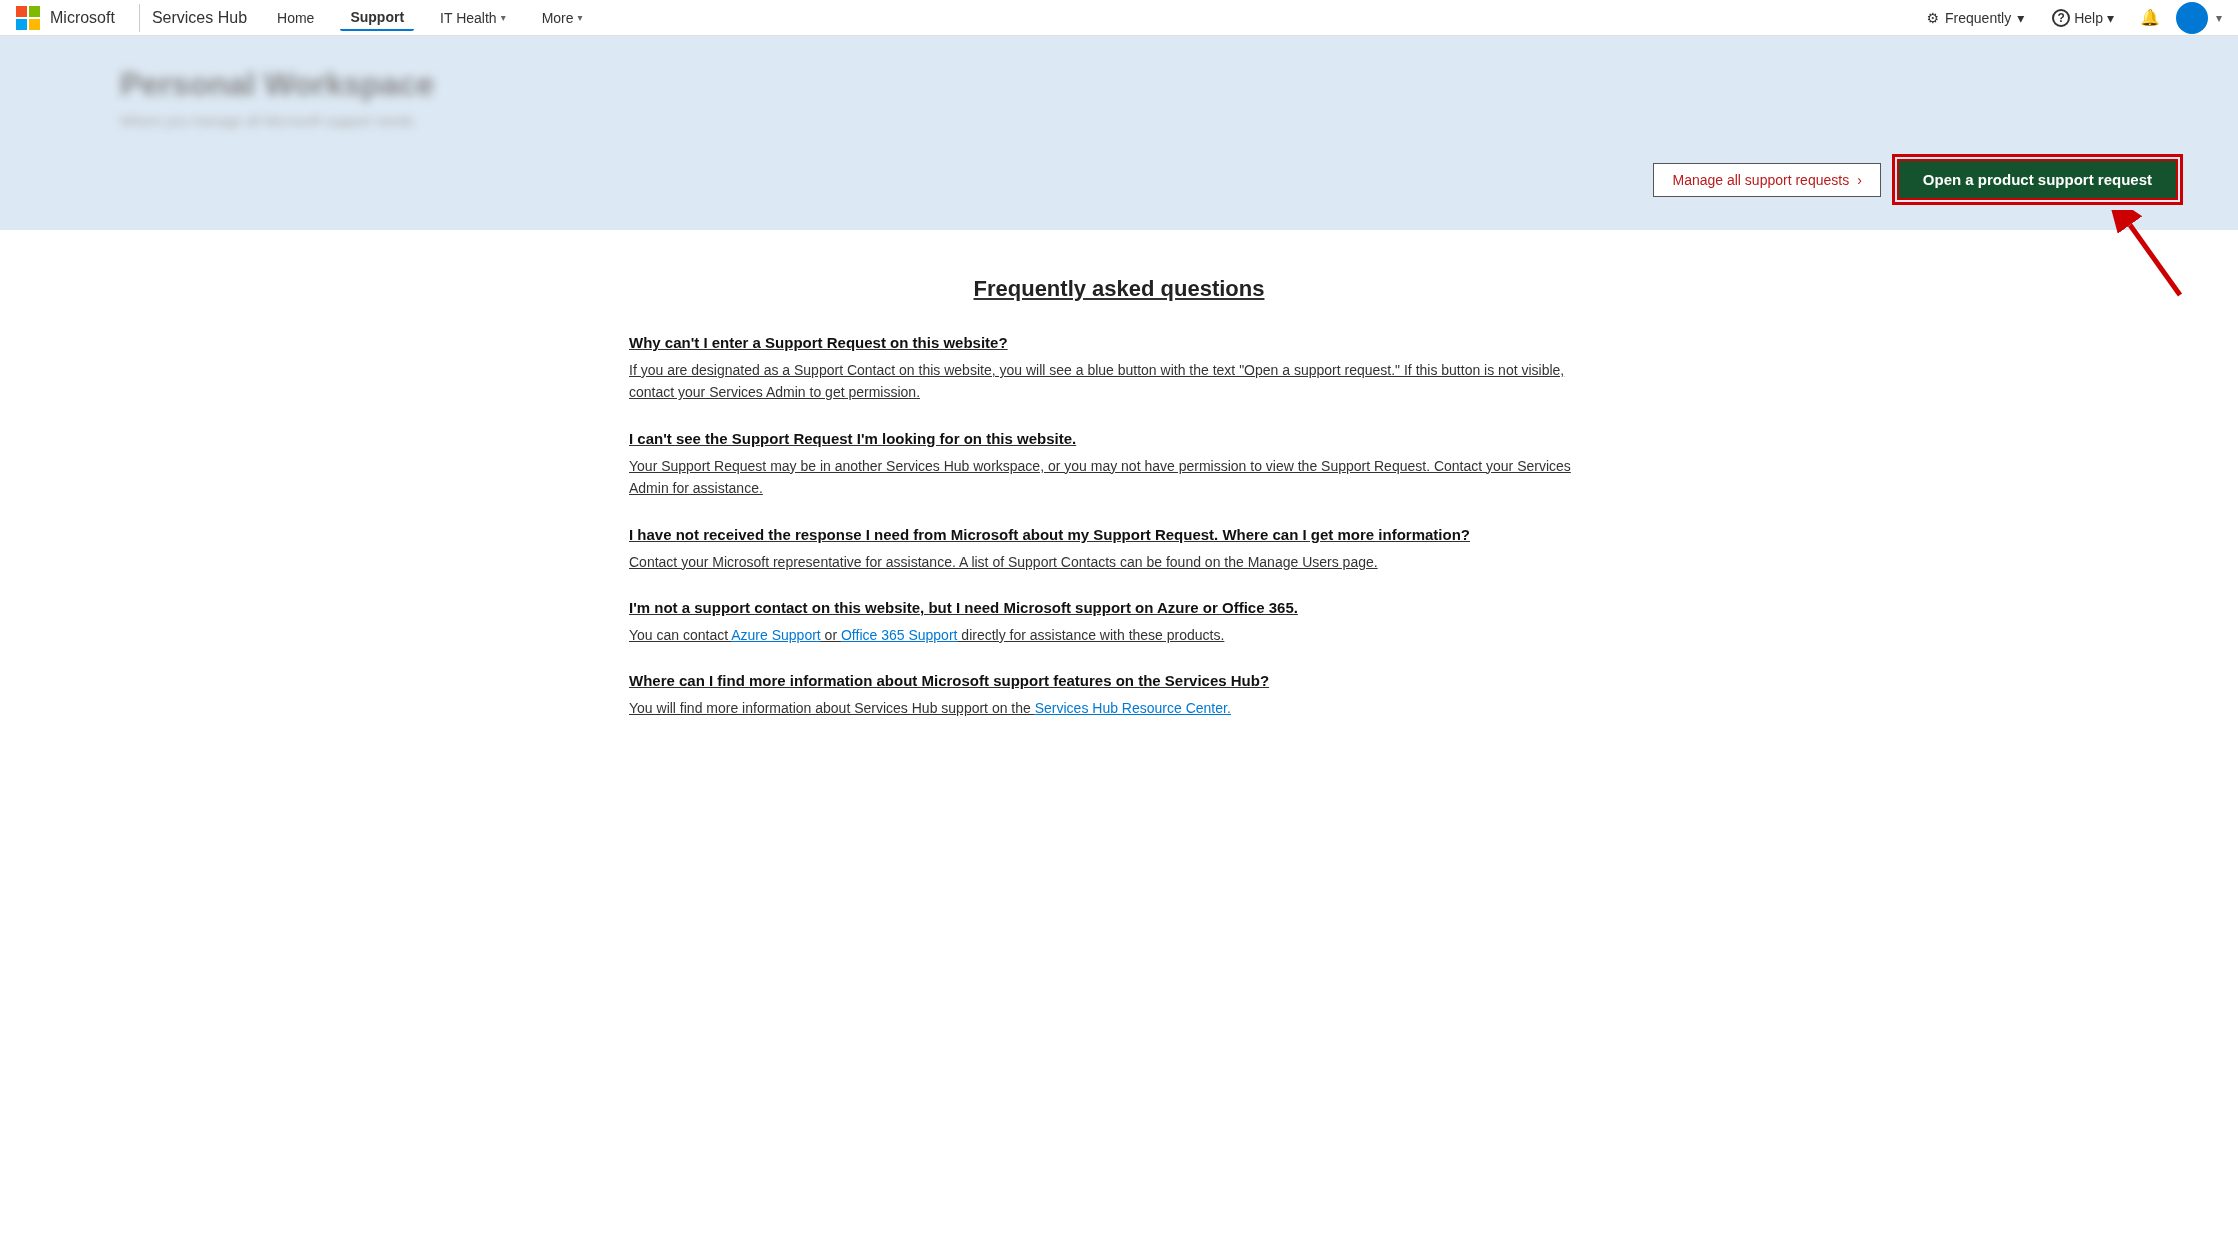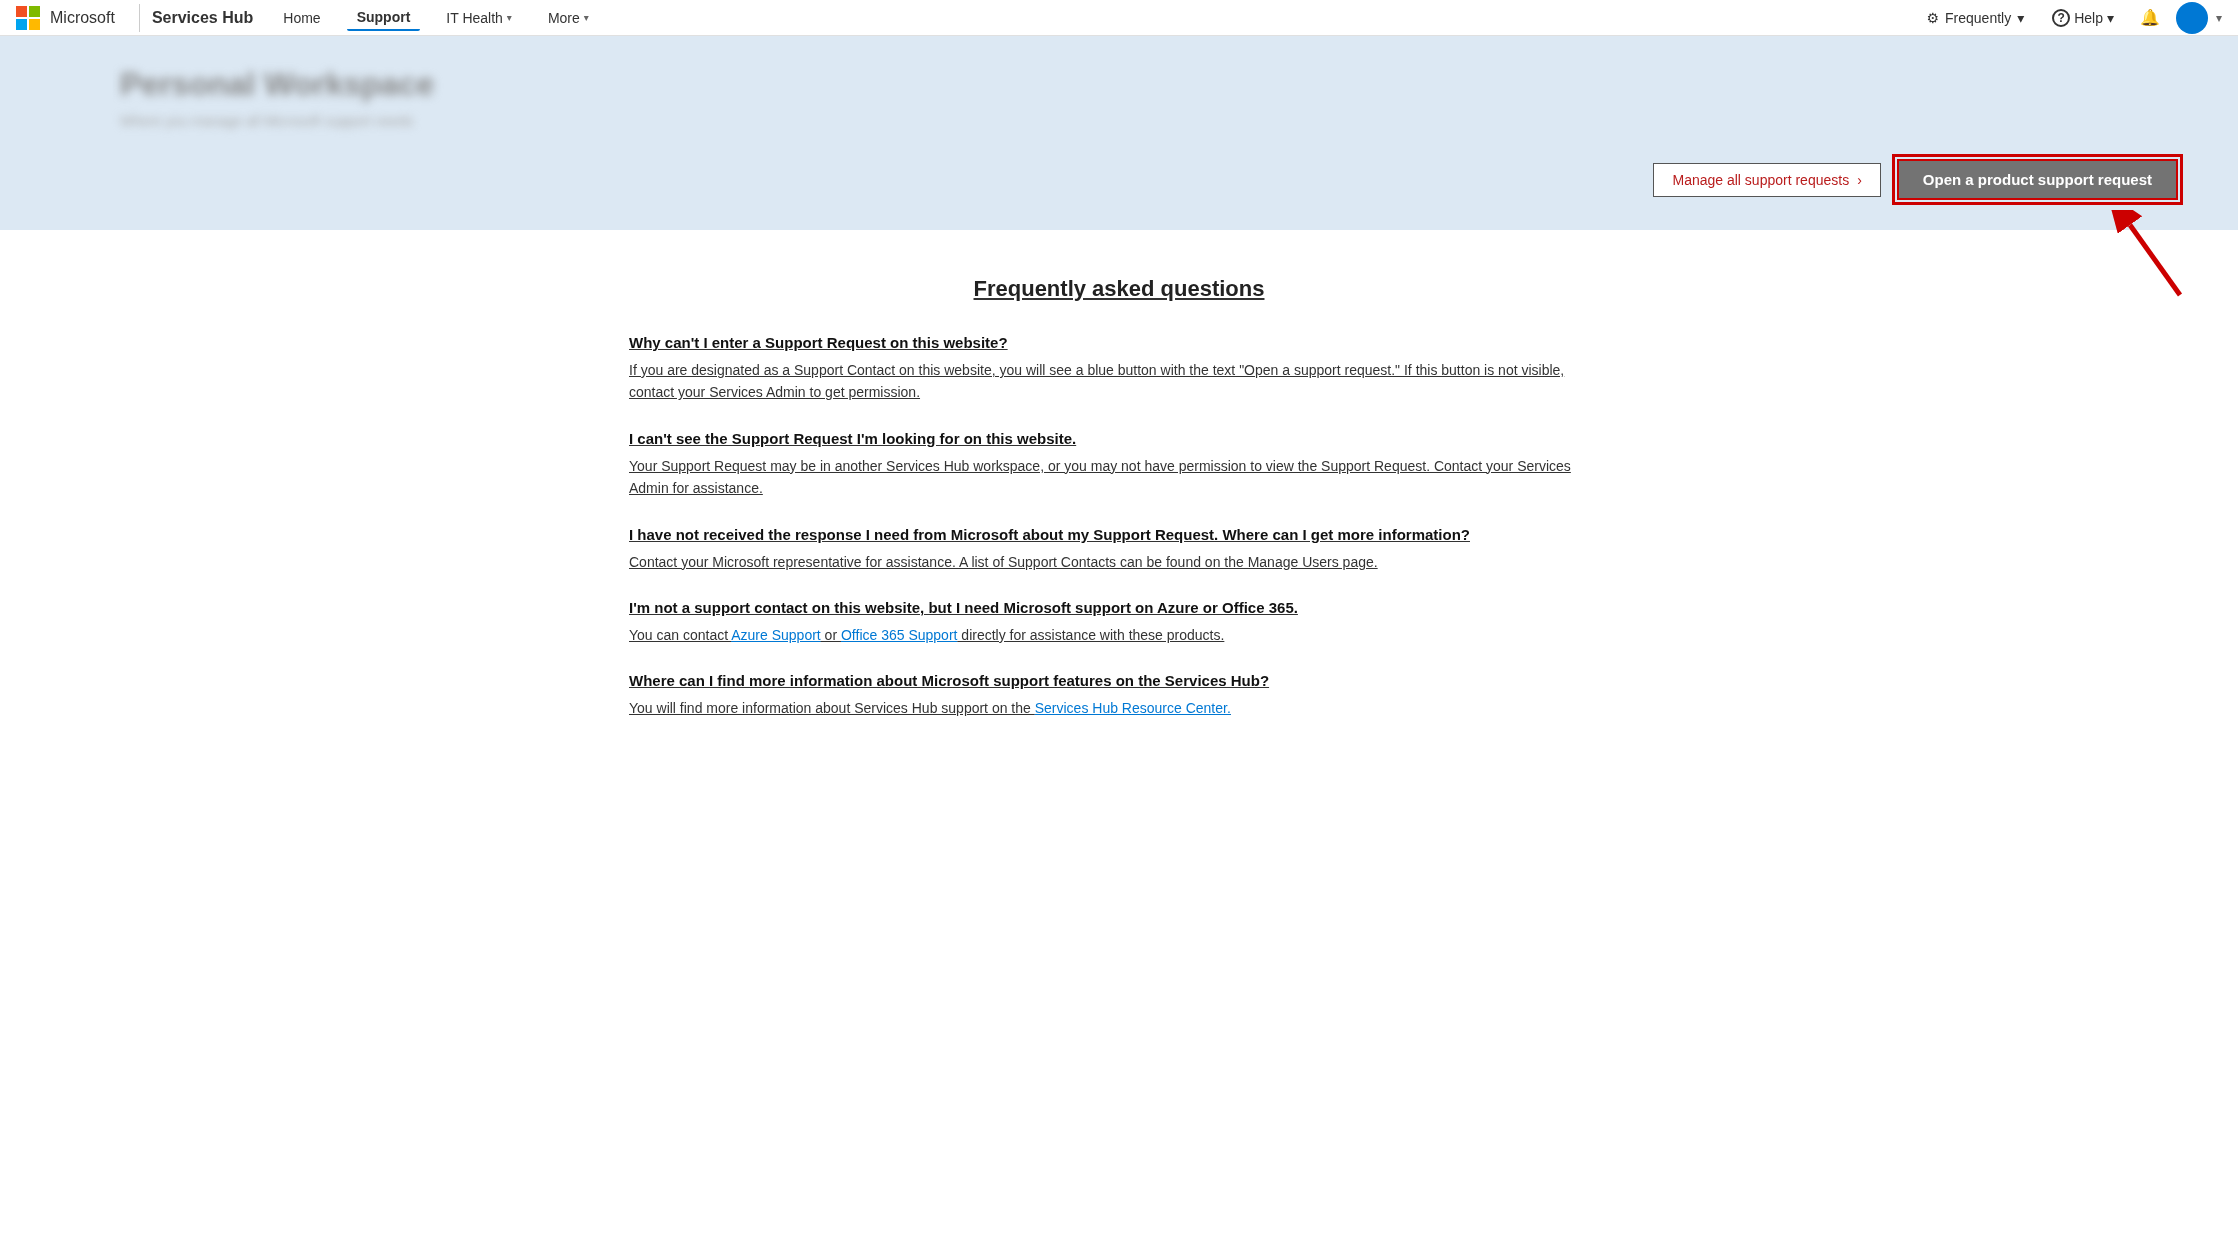"Services Hub" .nav-brand { font-weight: 700 -> 400 }
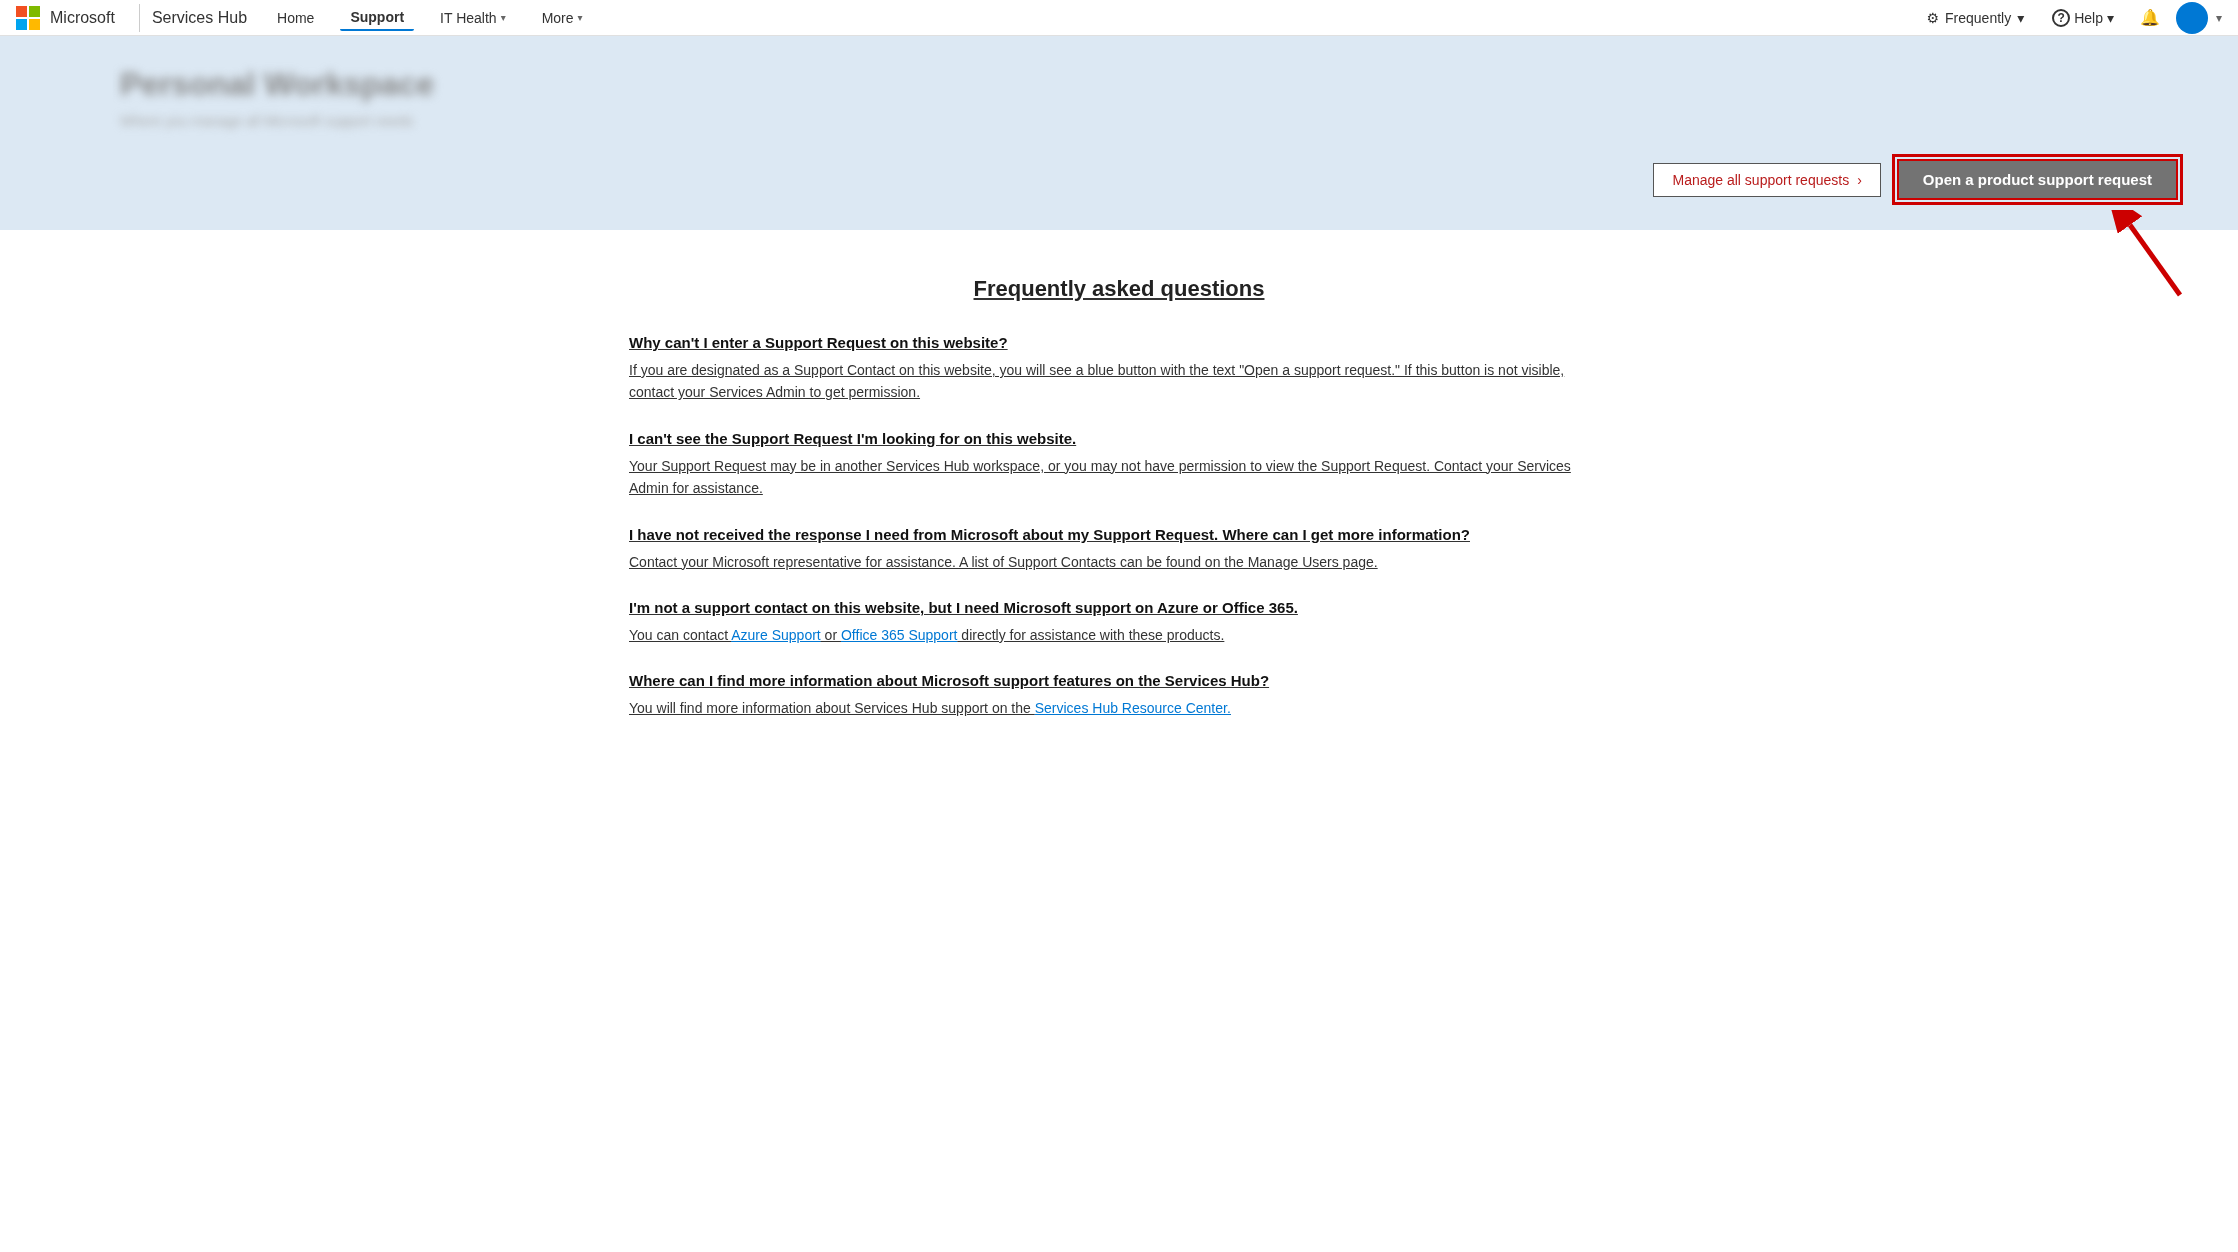"Open a product support request" .btn-open-request { background: #737373 -> #14532d }
